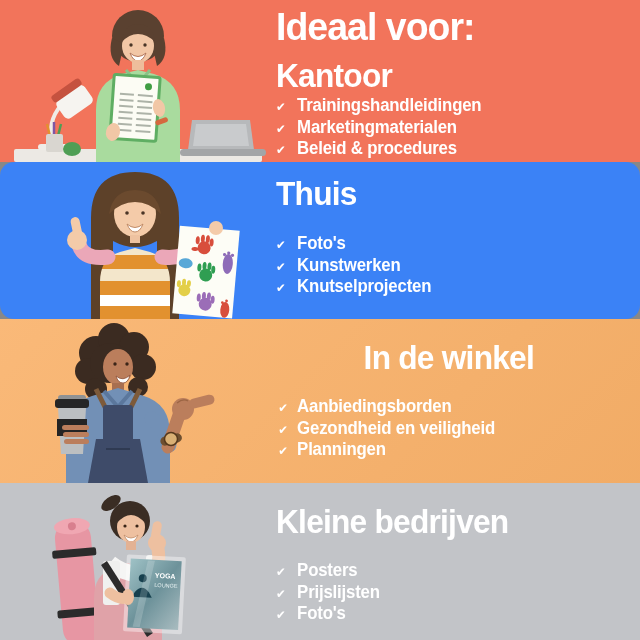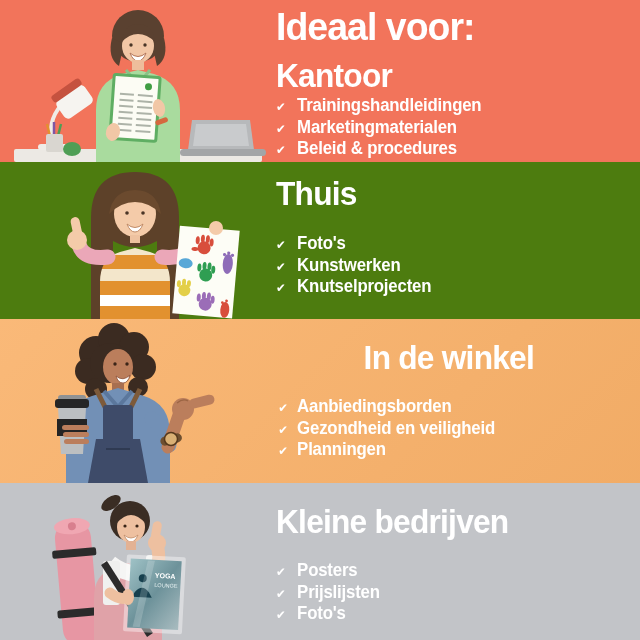"Thuis" div.section { background-color: #4d7c0f -> #3b82f6; border-radius: none -> 14px }
